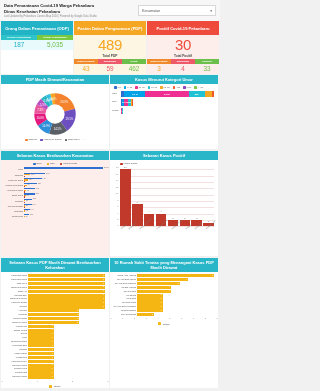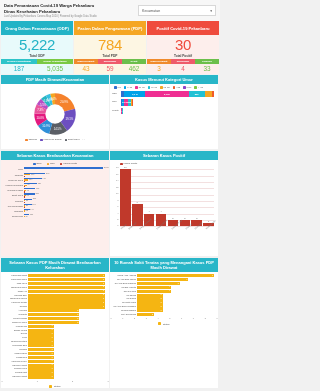"5,222" div.kpi-body { html: <div> <div>5,222</div> <div>Total ODP</div> </div> -> none }
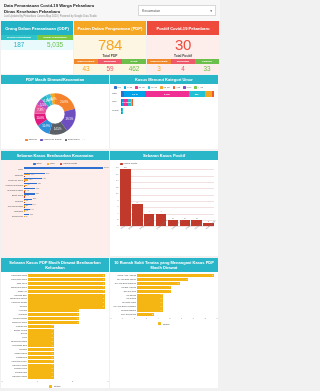"784" div.kpi-num { text: 784 -> 489 }
